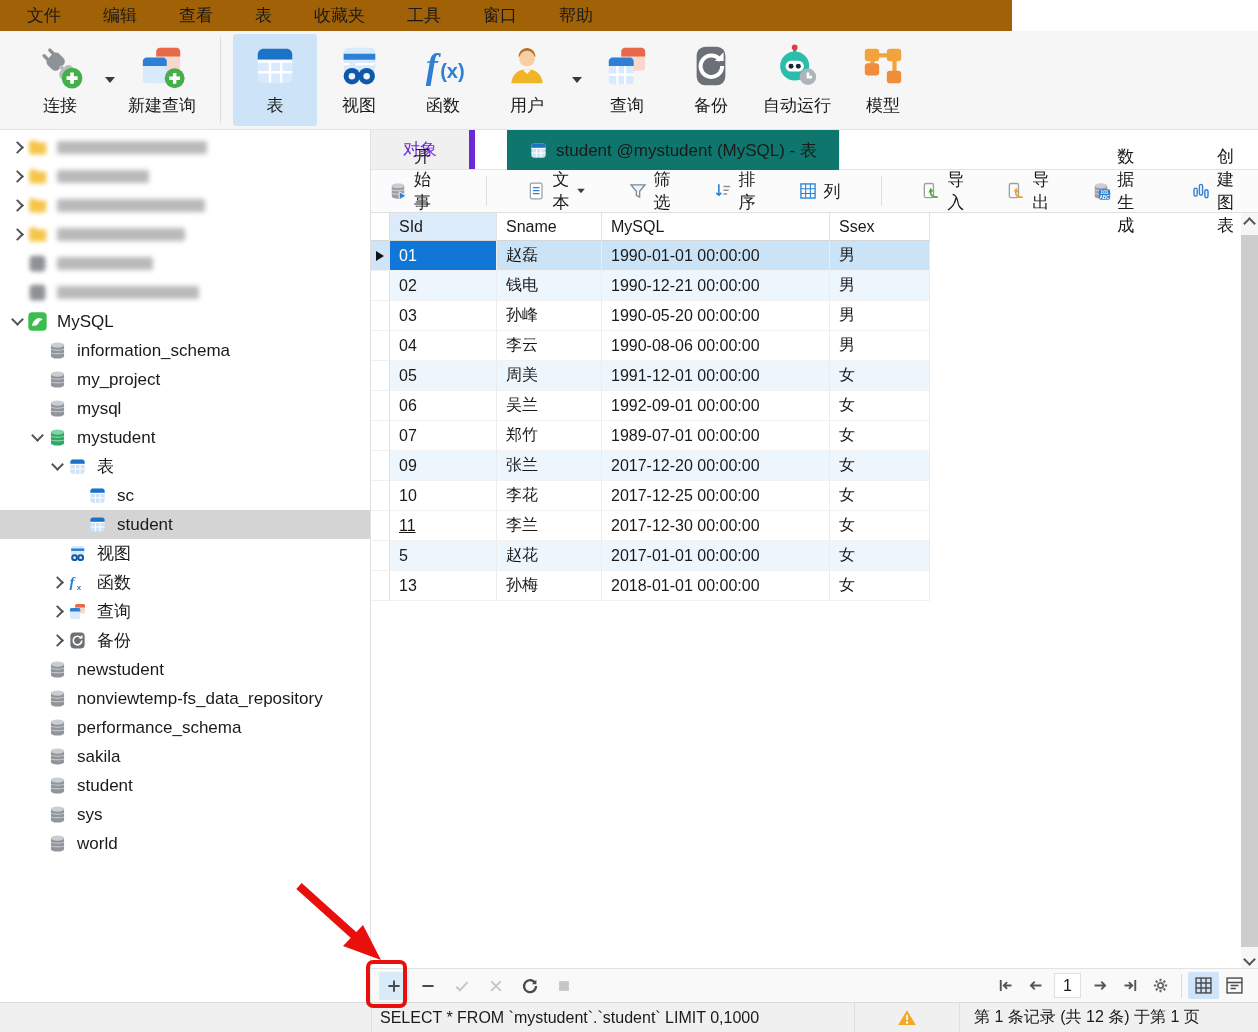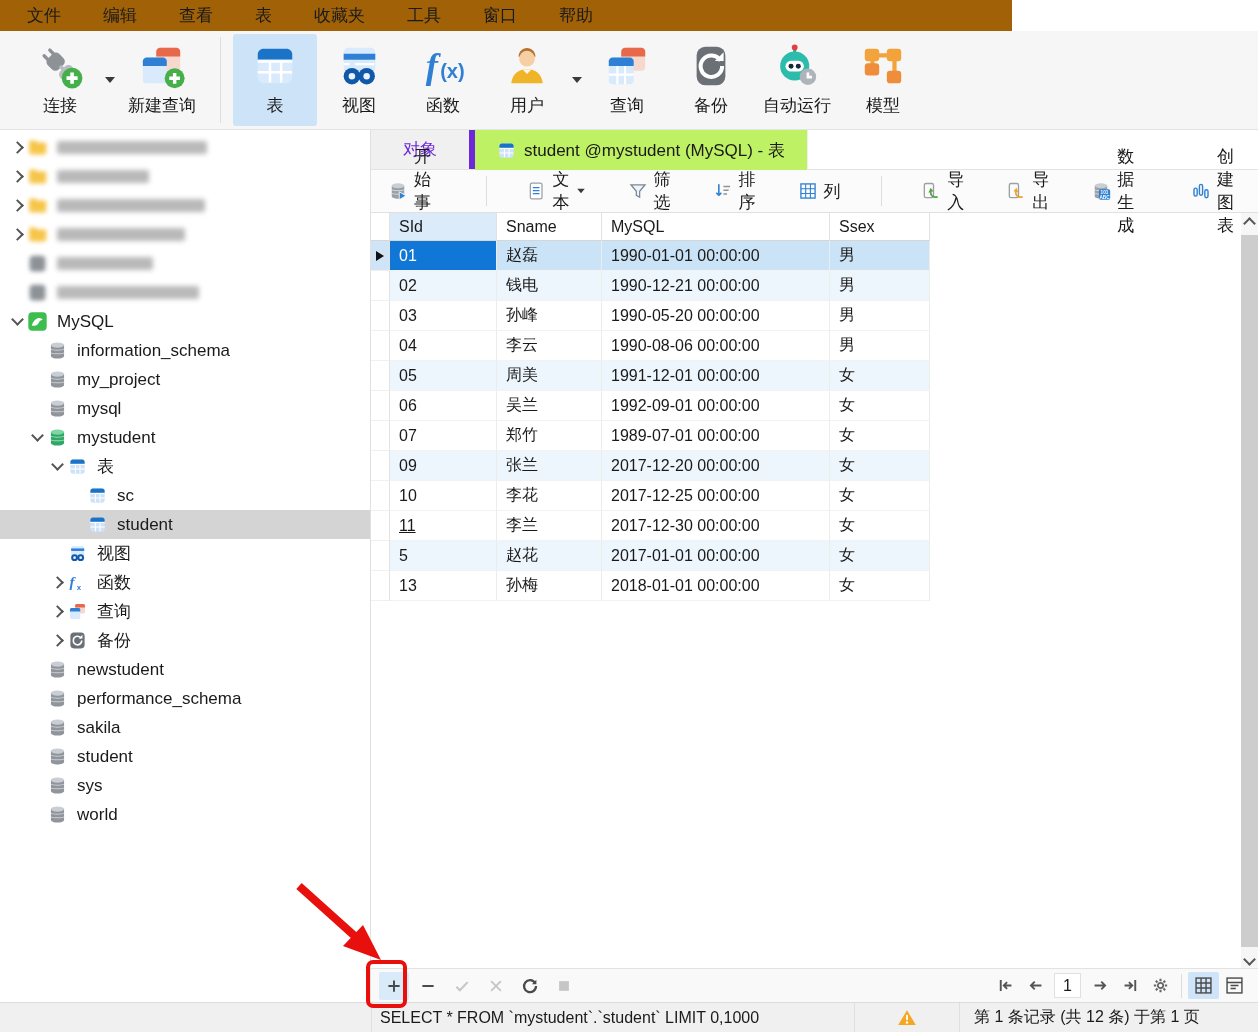"student @mystudent (MySQL) - 表" .tab.active { background: #bef264 -> #0f766e; margin-left: none -> 32px }
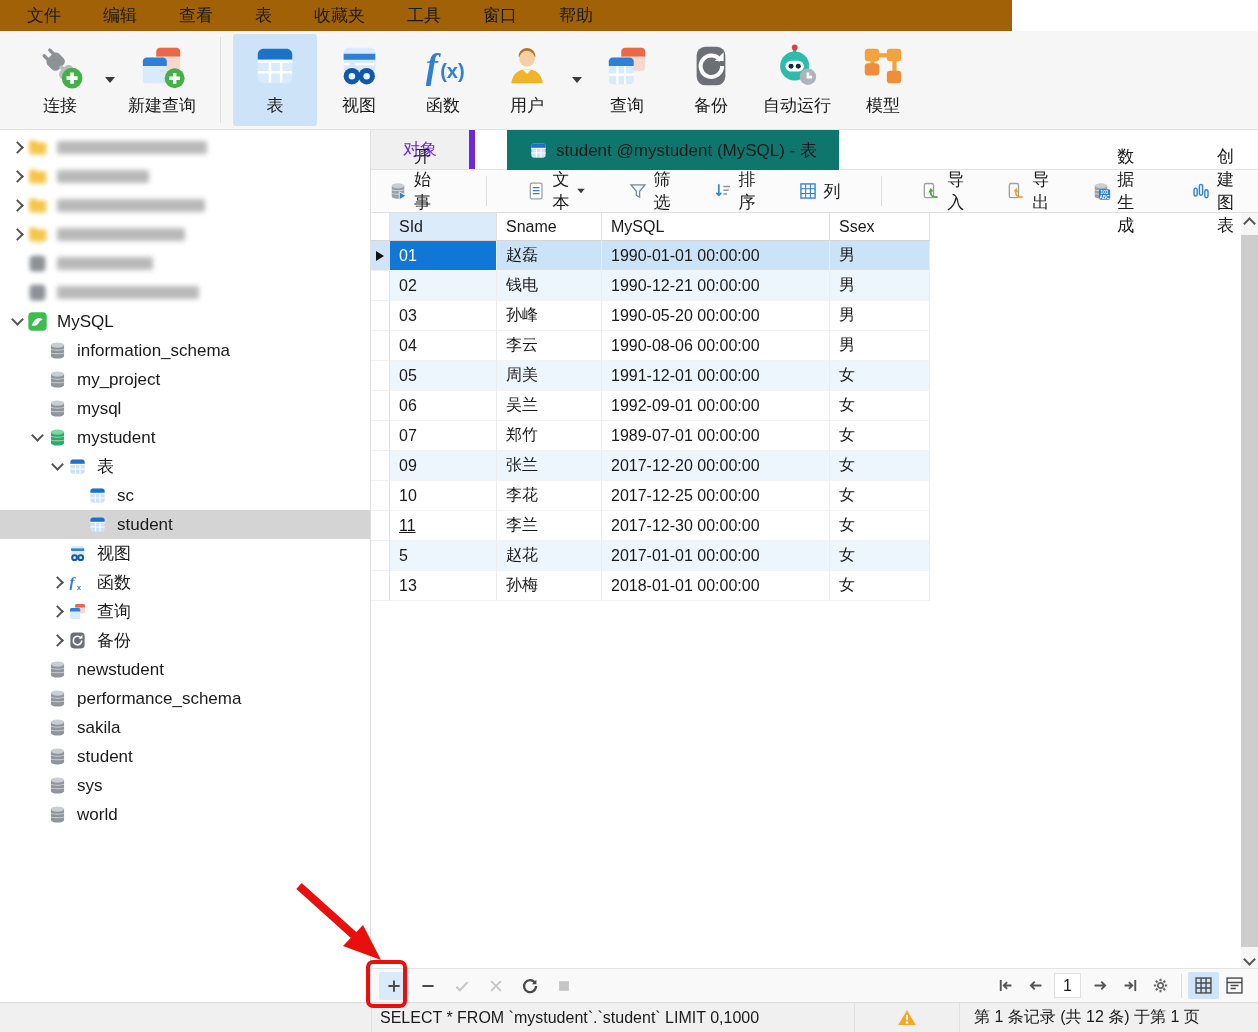"nonviewtemp-fs_data_repository" div.tree-row { html: none -> <div> <div></div> <span> <svg> <path></path> <path></path> <ellipse></ellipse> </svg> </span> <span>nonviewtemp-fs_data_repository</span> </div> }
